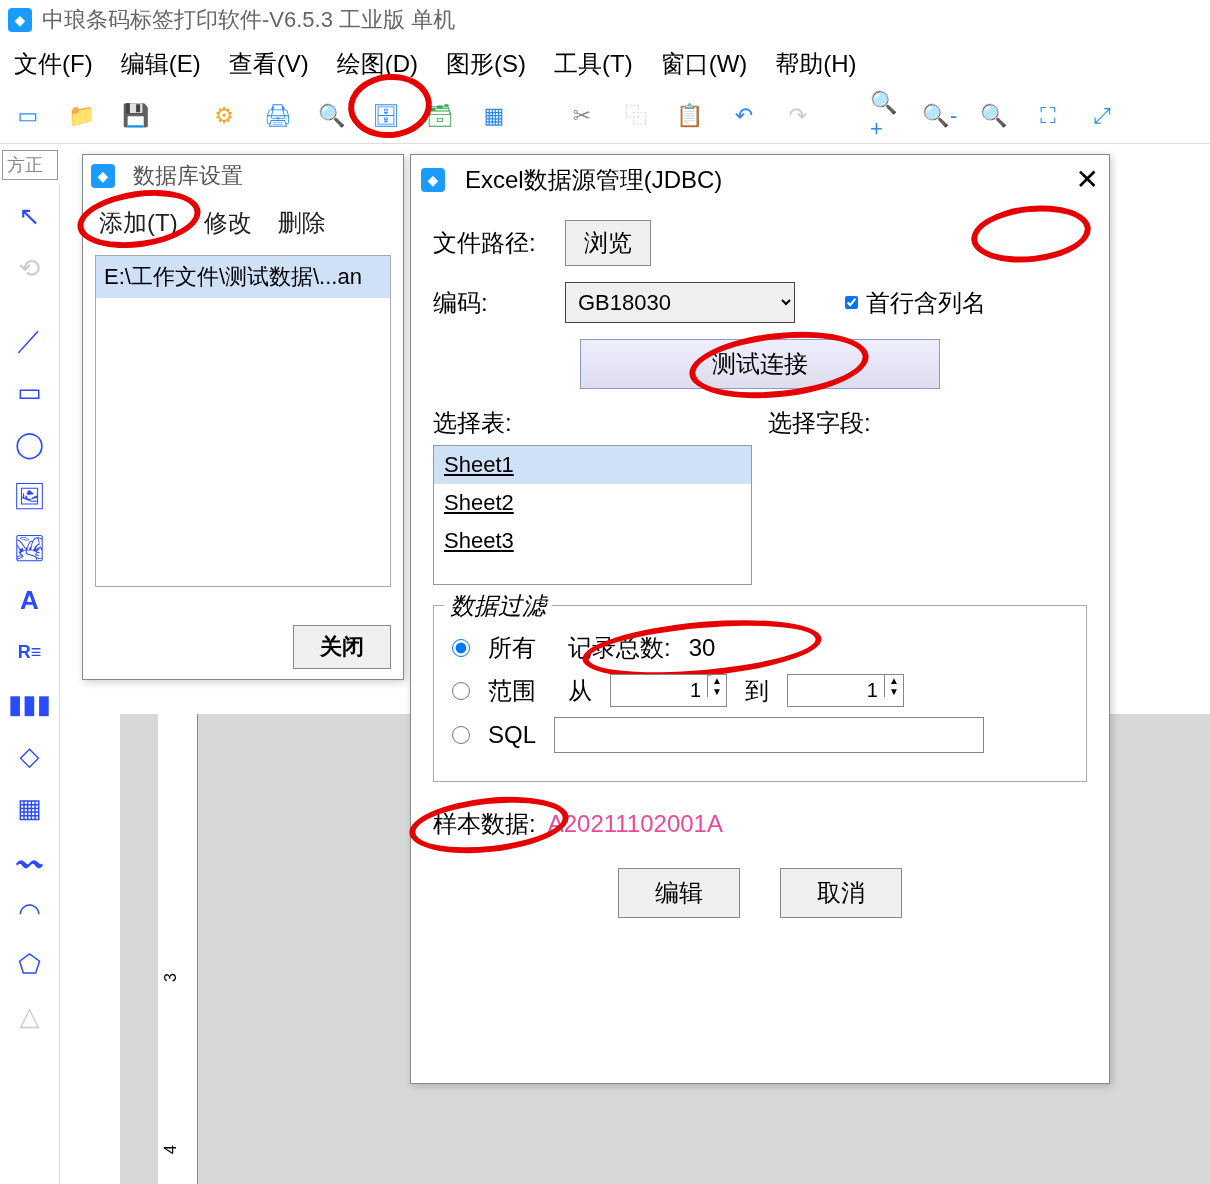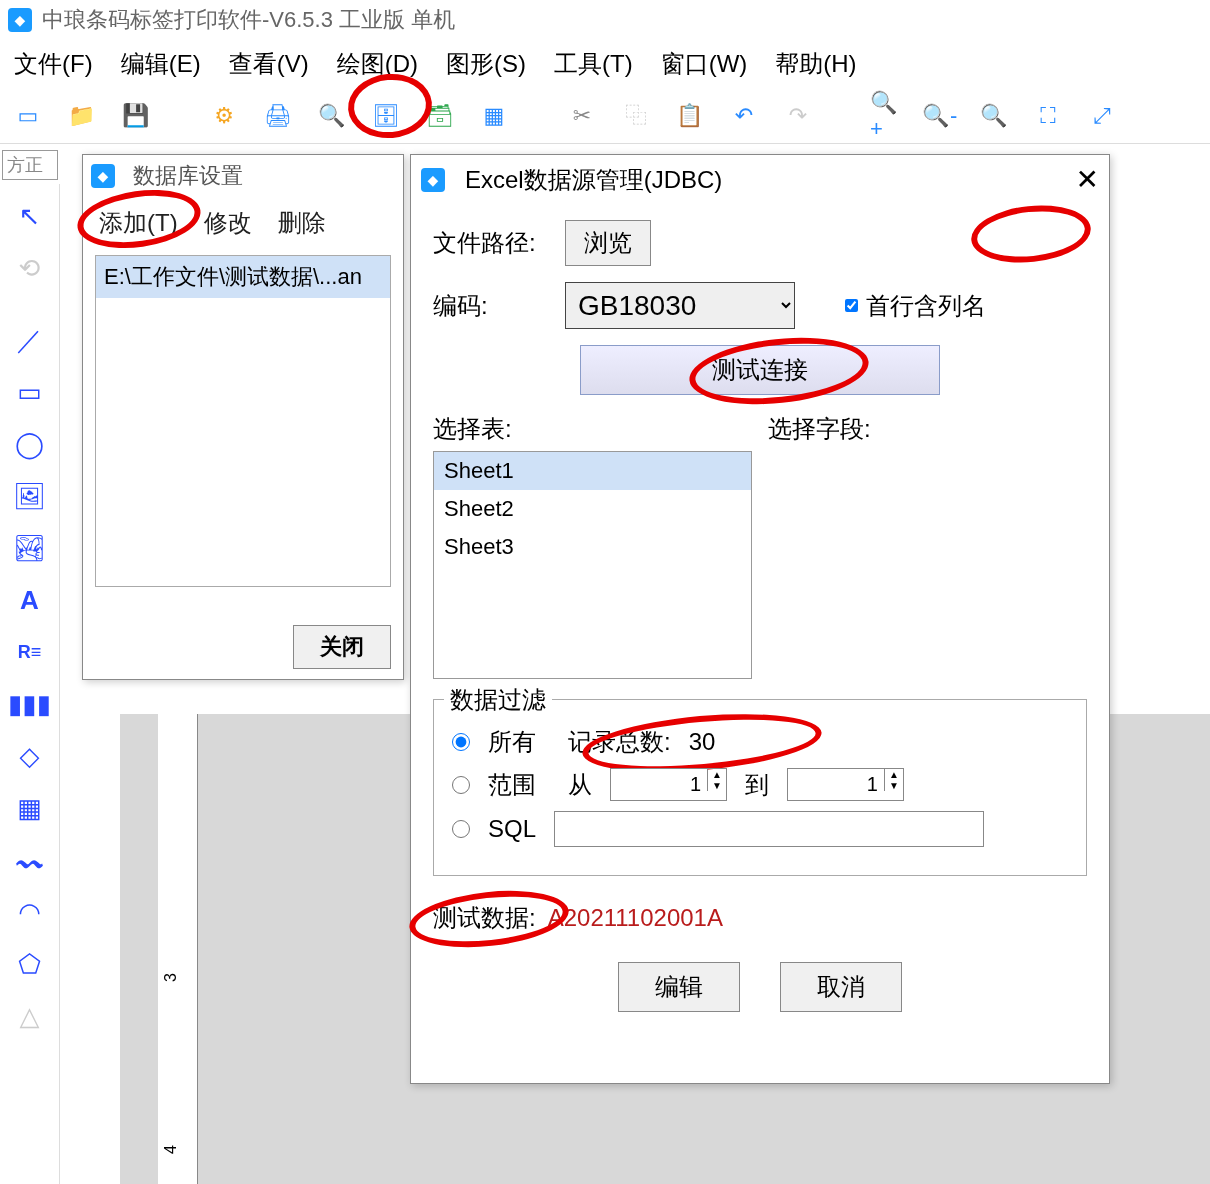"GB18030" .dlg-excel select.fld { font-size: 28px -> 22px }
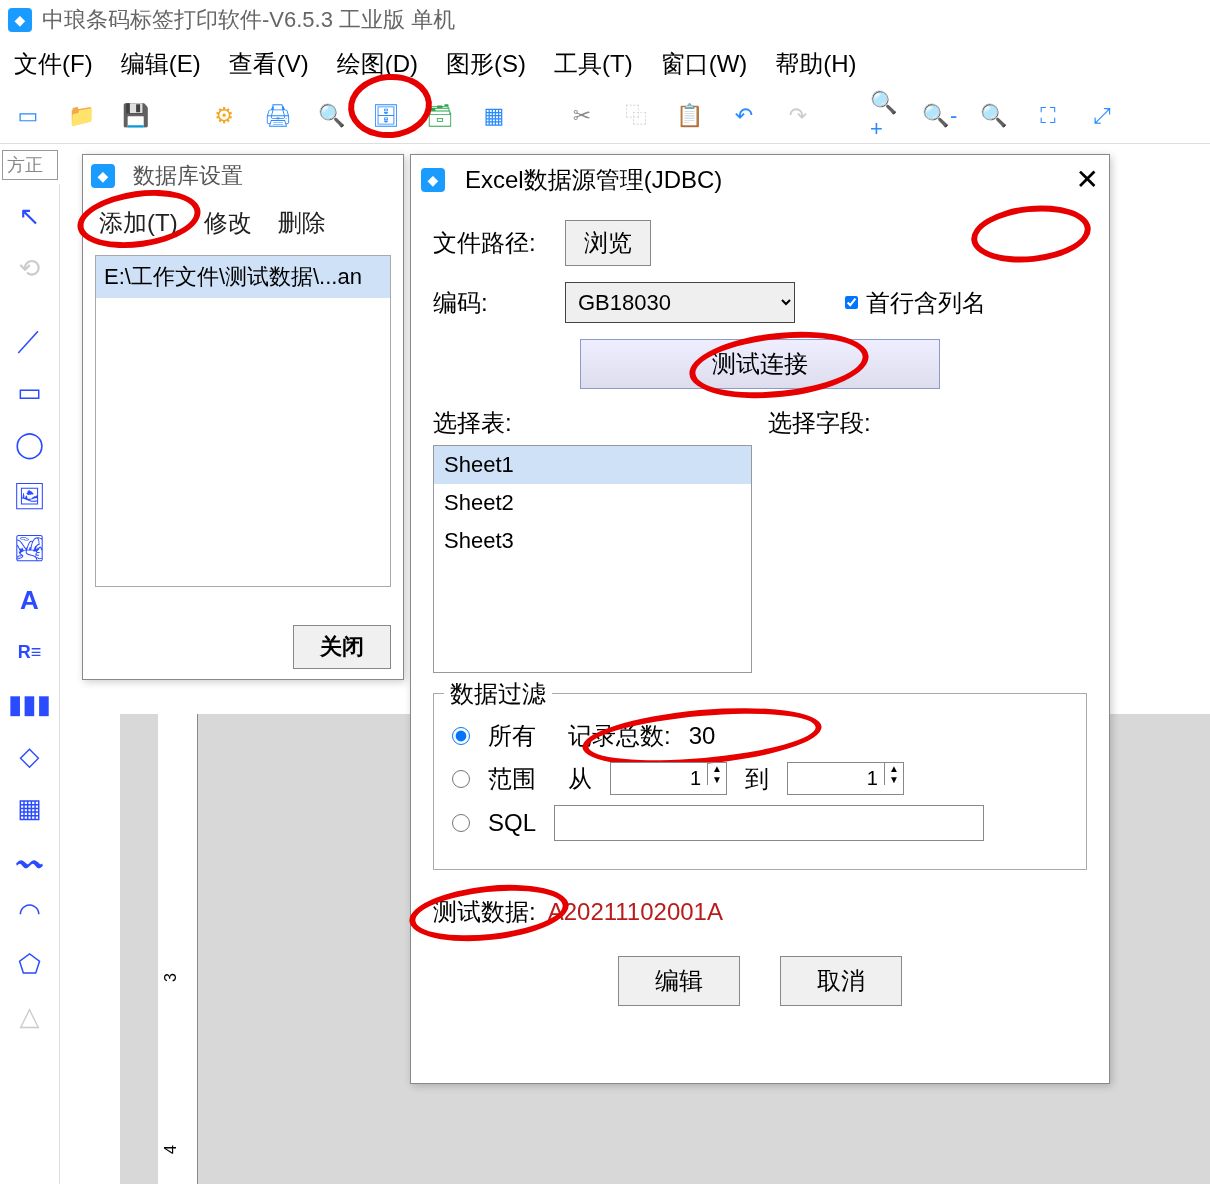"Sheet1" .list-box { height: 228px -> 140px; text-decoration: none -> underline }
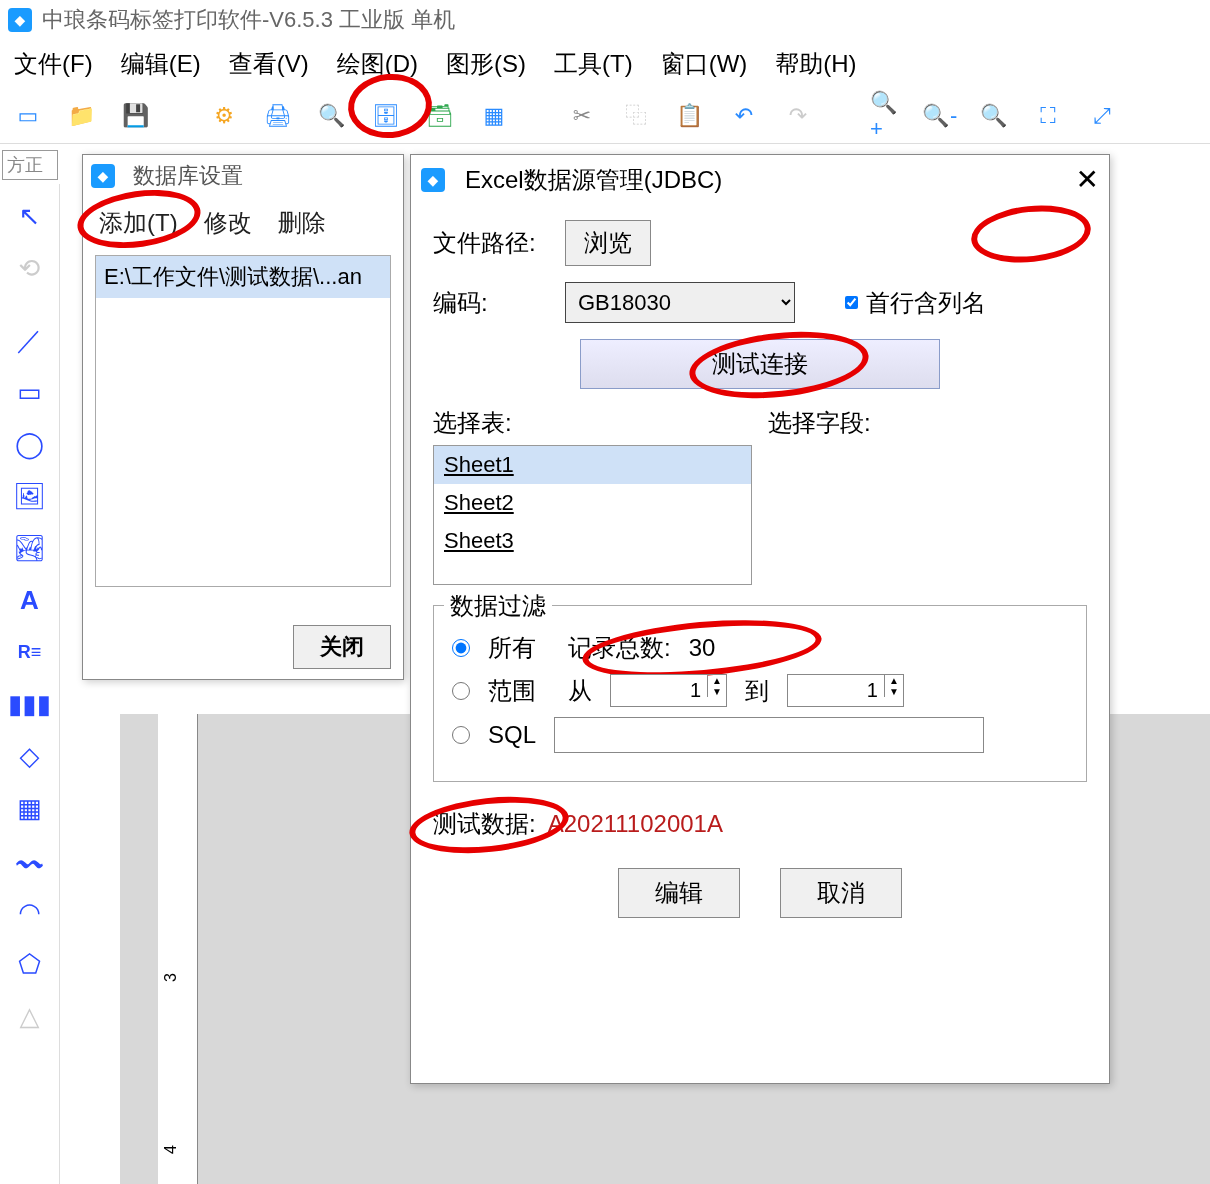"数据过滤" .filter-panel .legend { font-style: none -> italic }
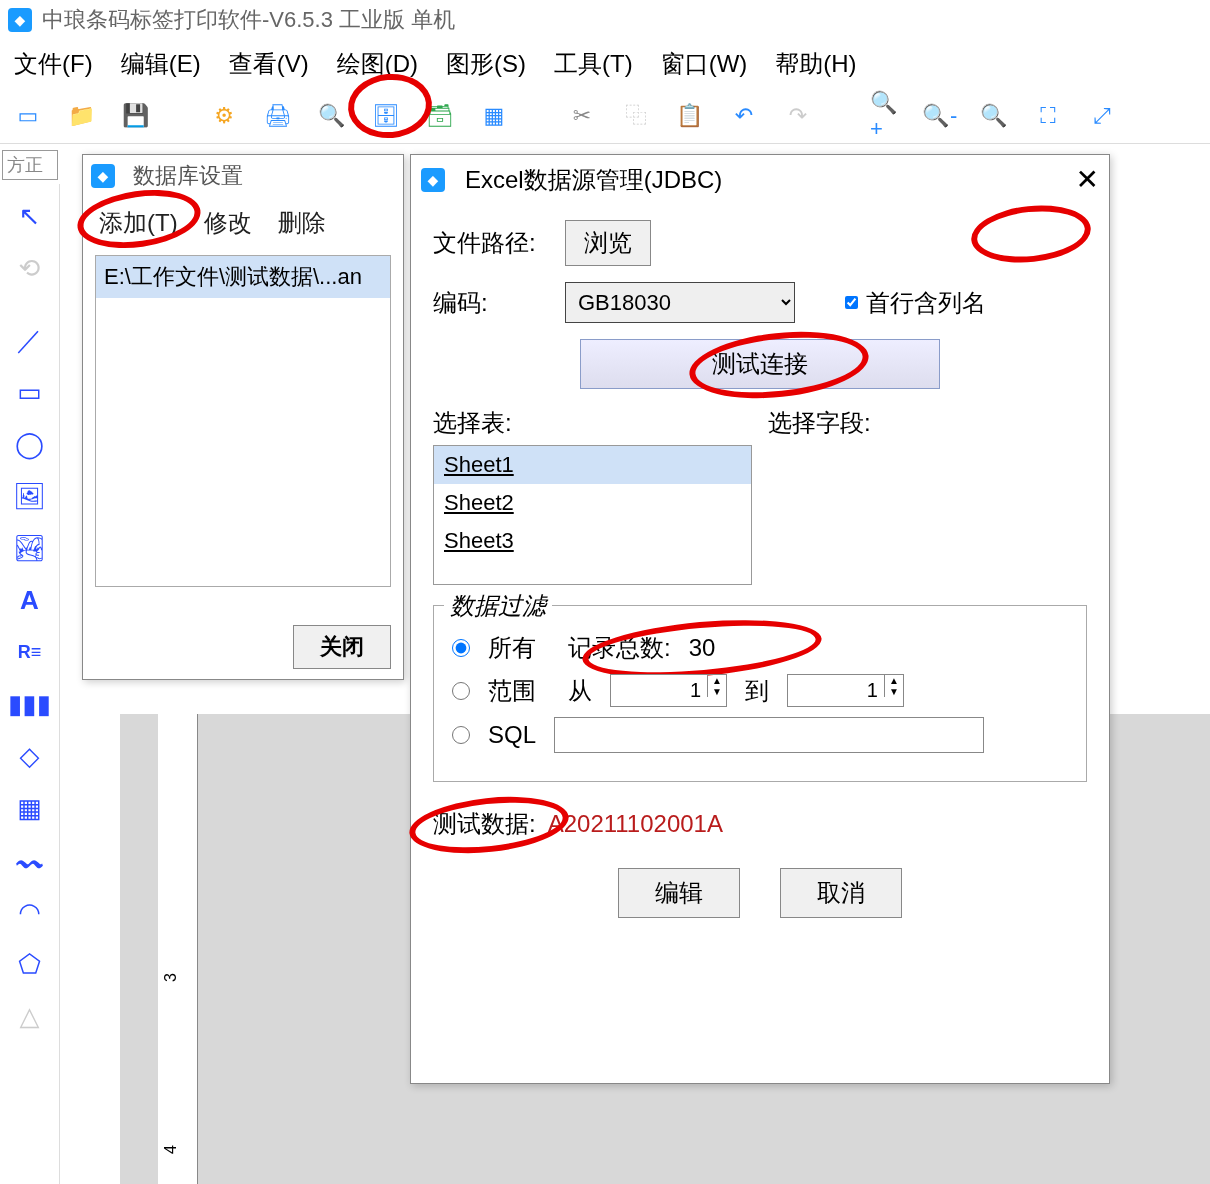"测试数据:" span { text: 测试 -> 样本 }
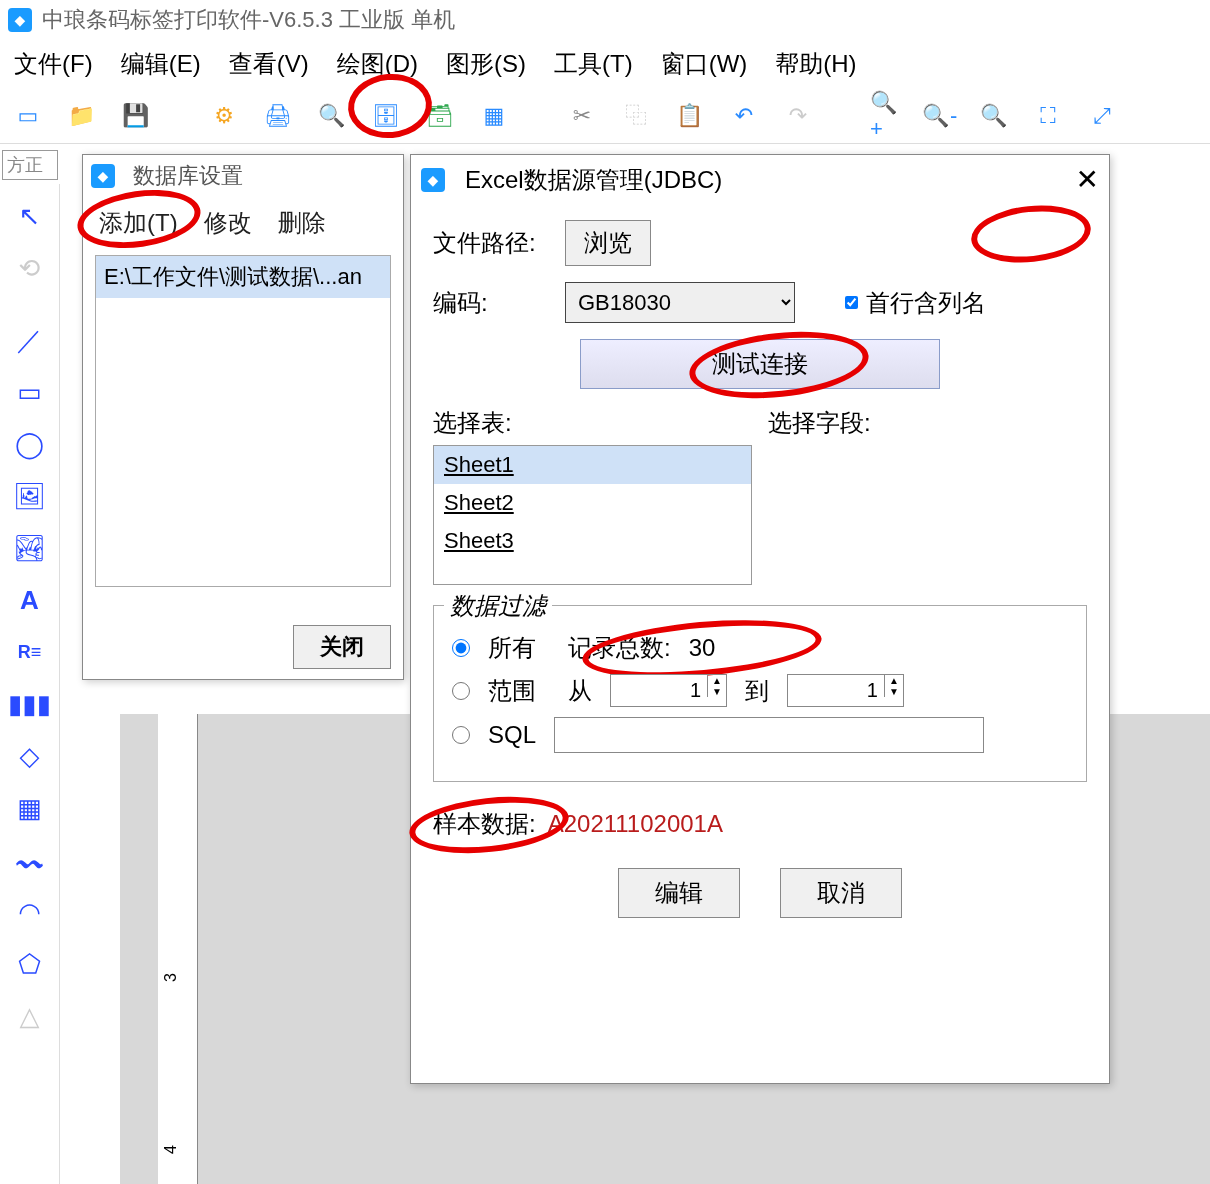"A20211102001A" .sample-val { color: #b91c1c -> #ec4899 }
